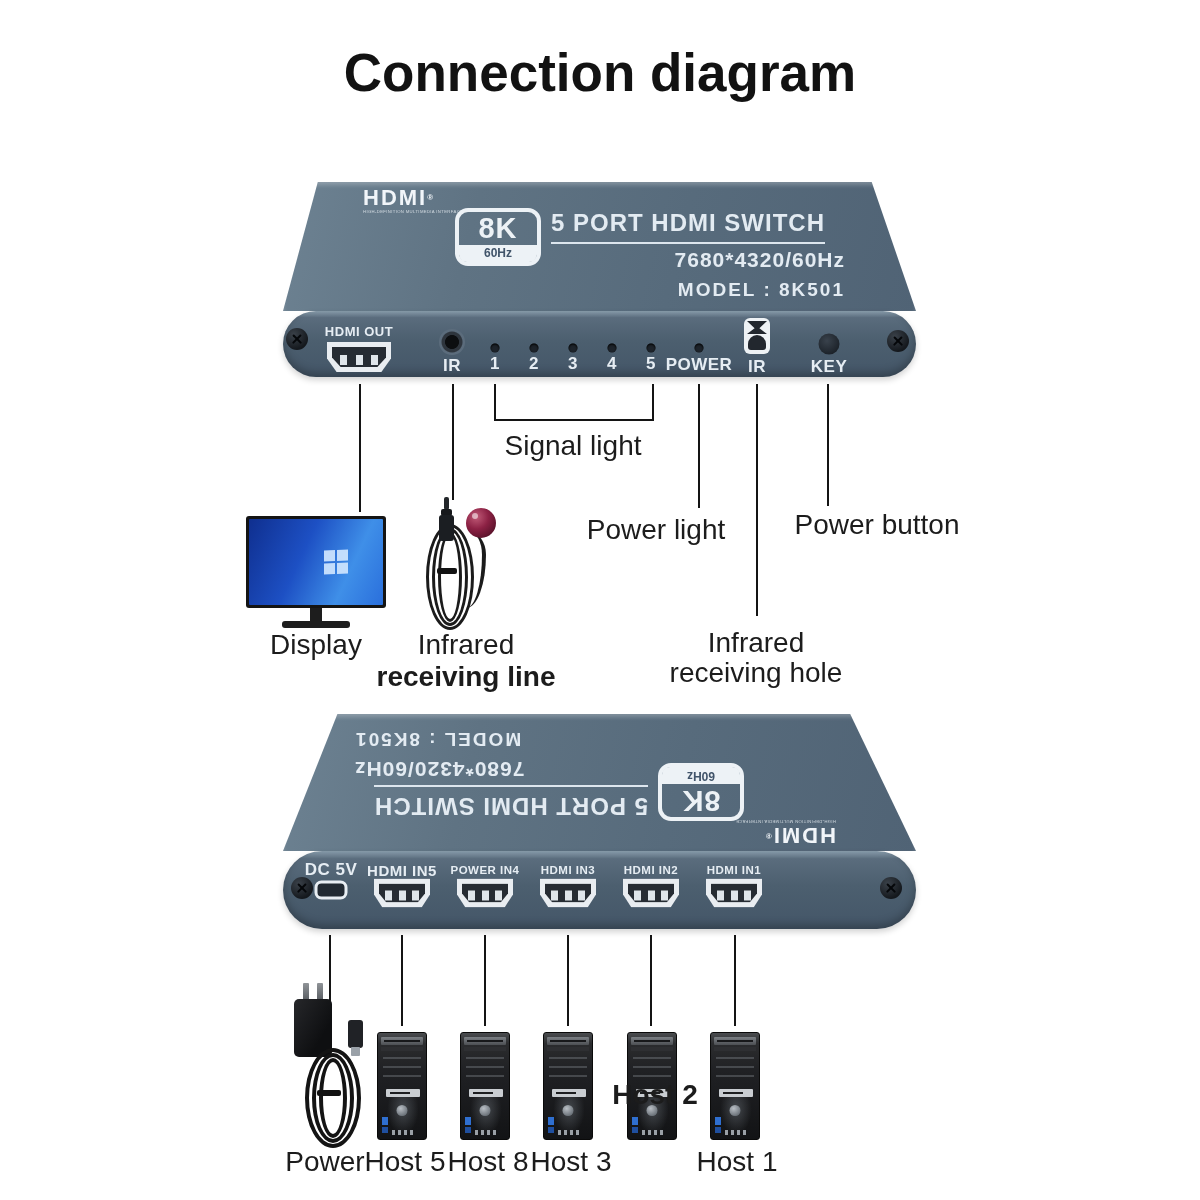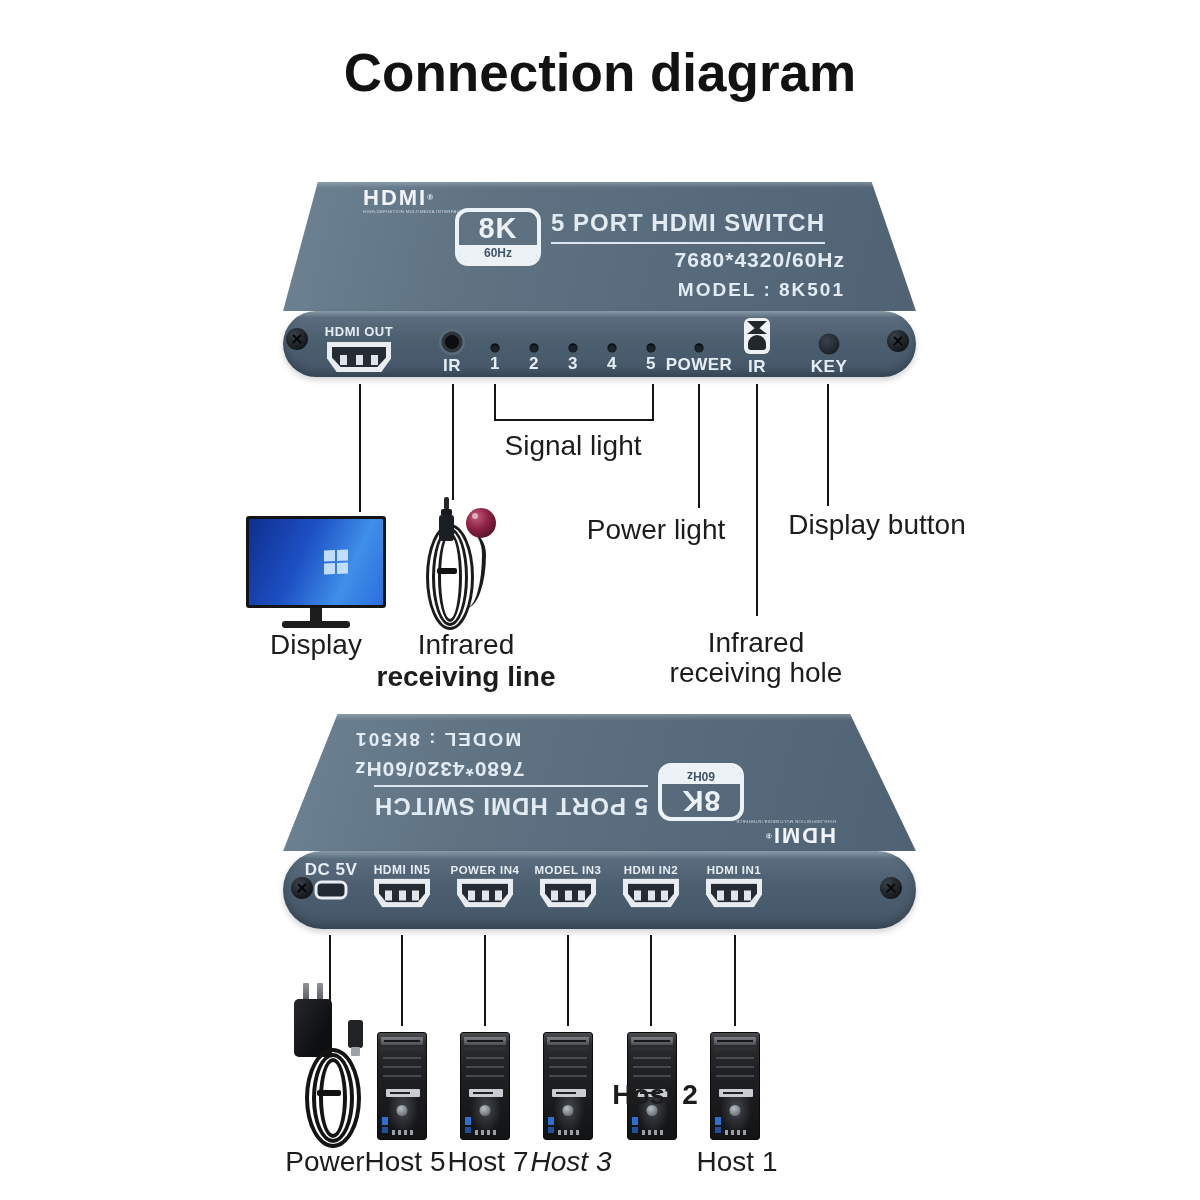"Display button" div.abs { text: Display -> Power }
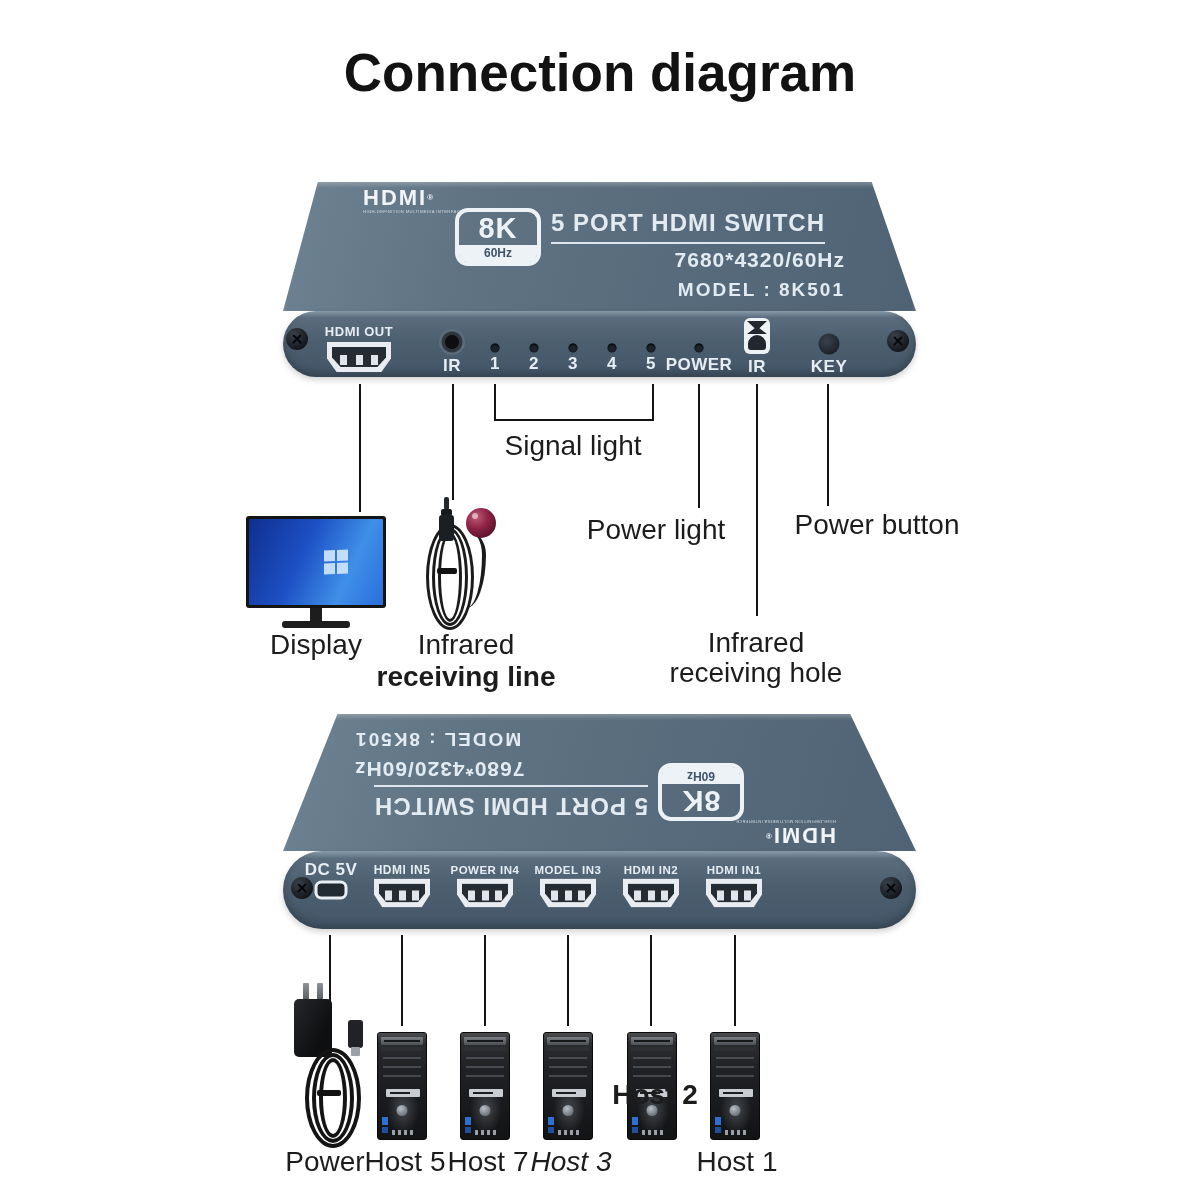"HDMI IN5" div.abs { font-size: 12px -> 15px }
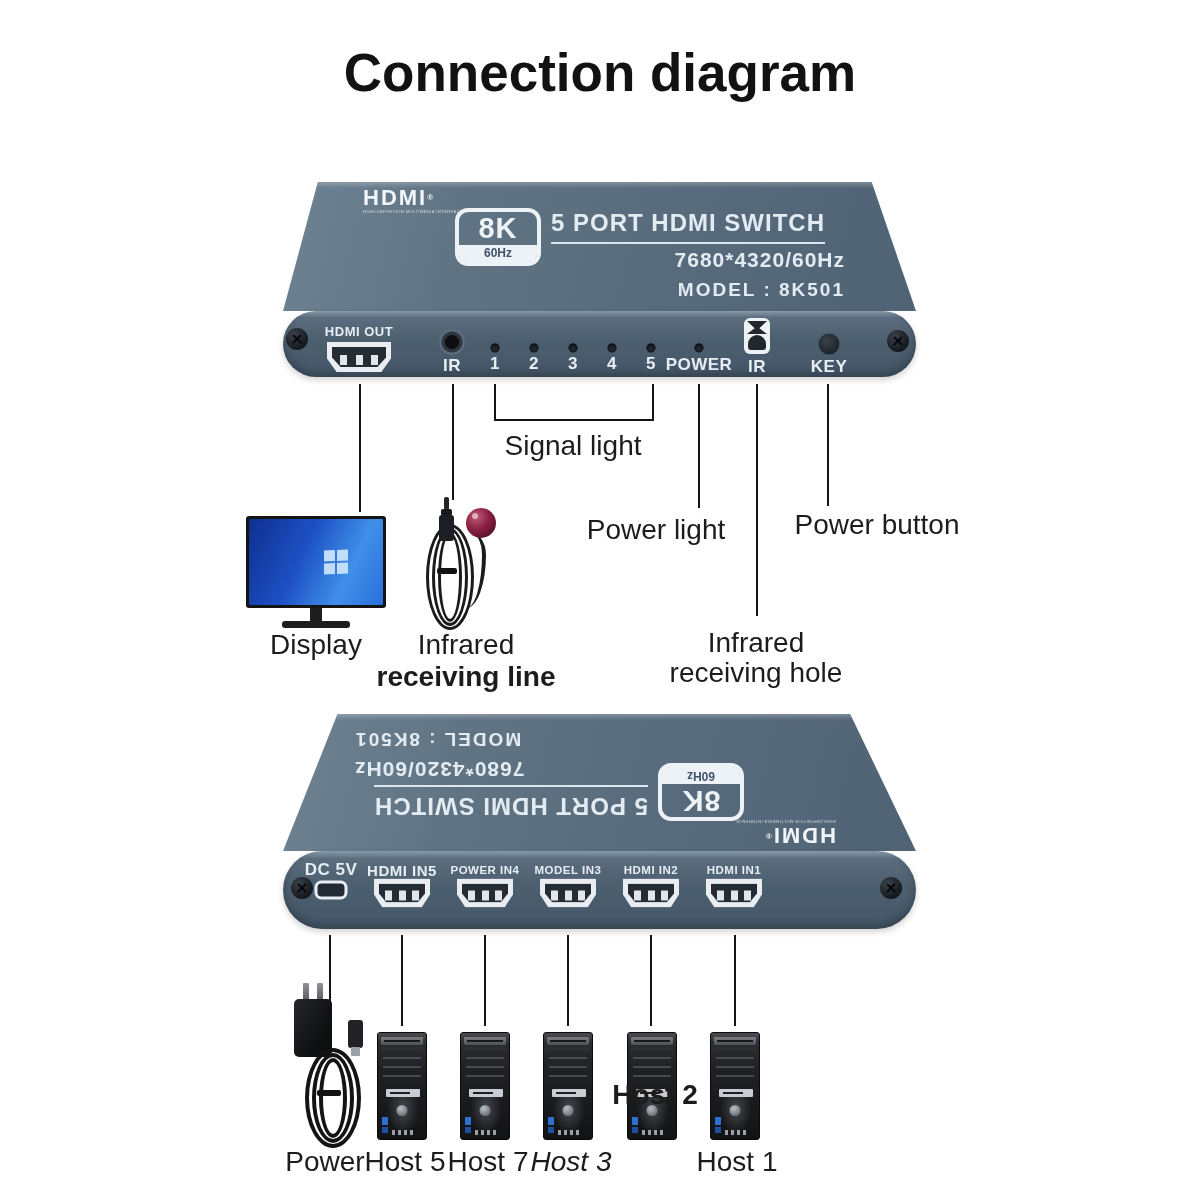"MODEL IN3" div.abs { text: MODEL -> HDMI }
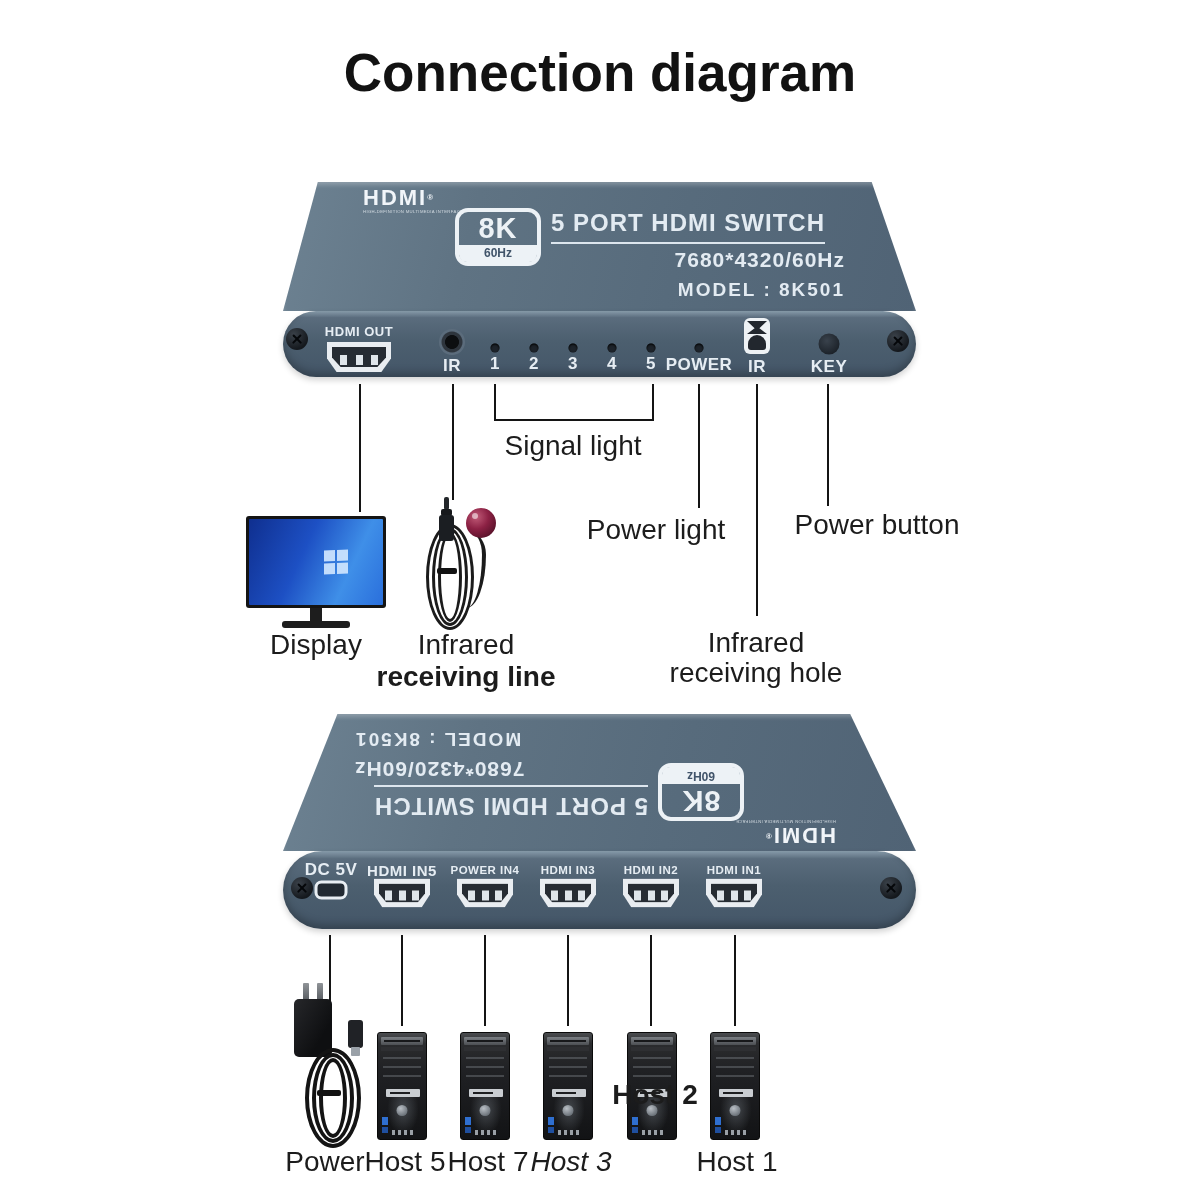"Host 7" div.abs { text: 7 -> 8 }
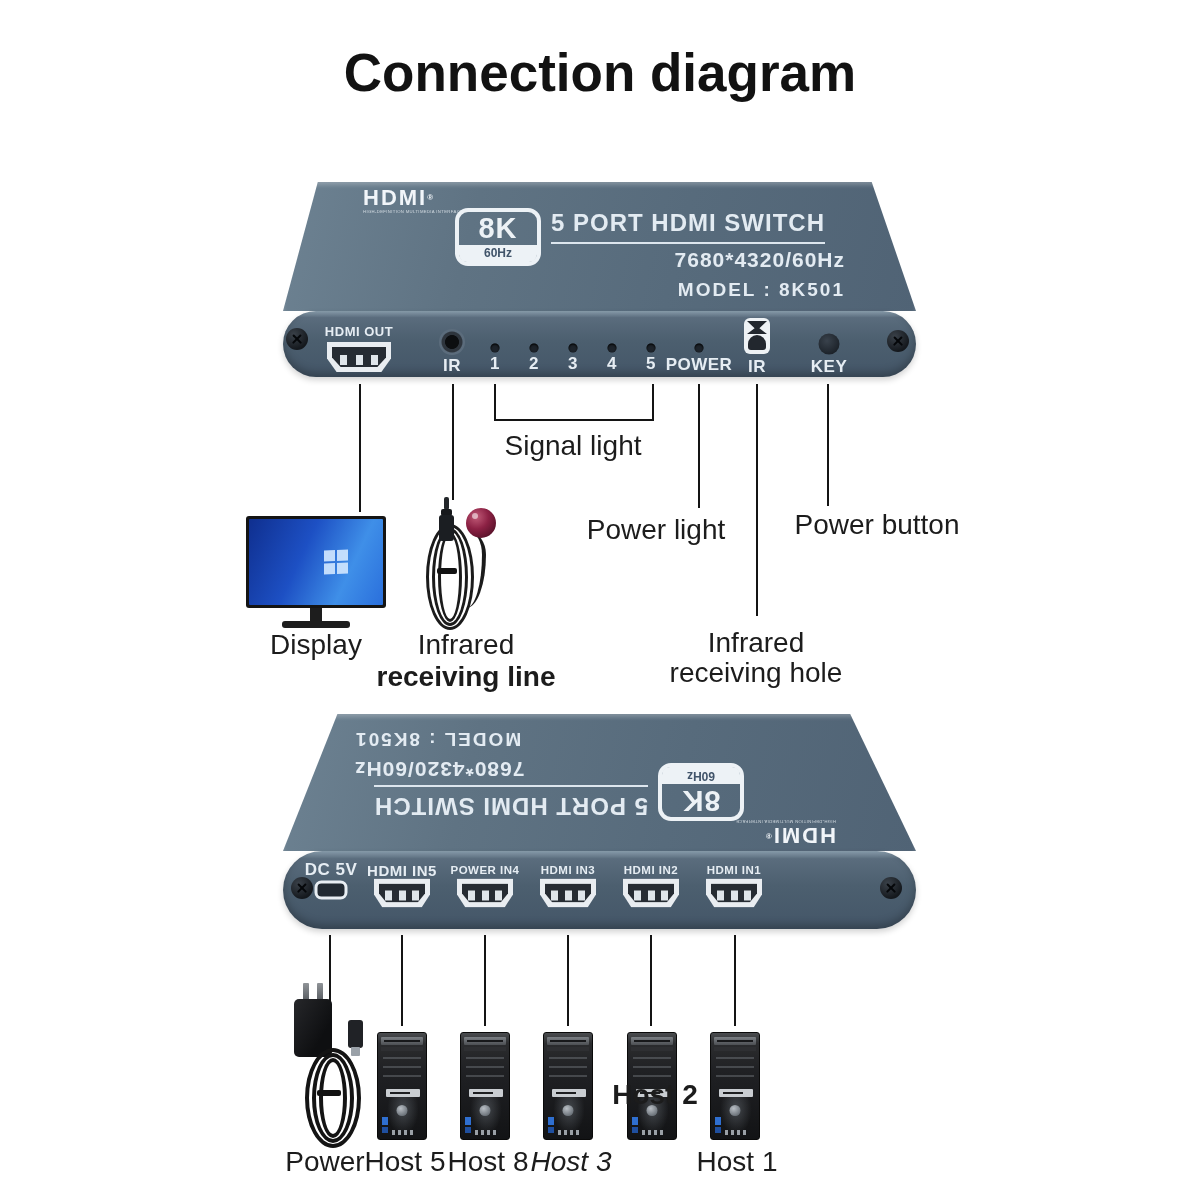"Host 3" div.abs { font-style: italic -> none }
